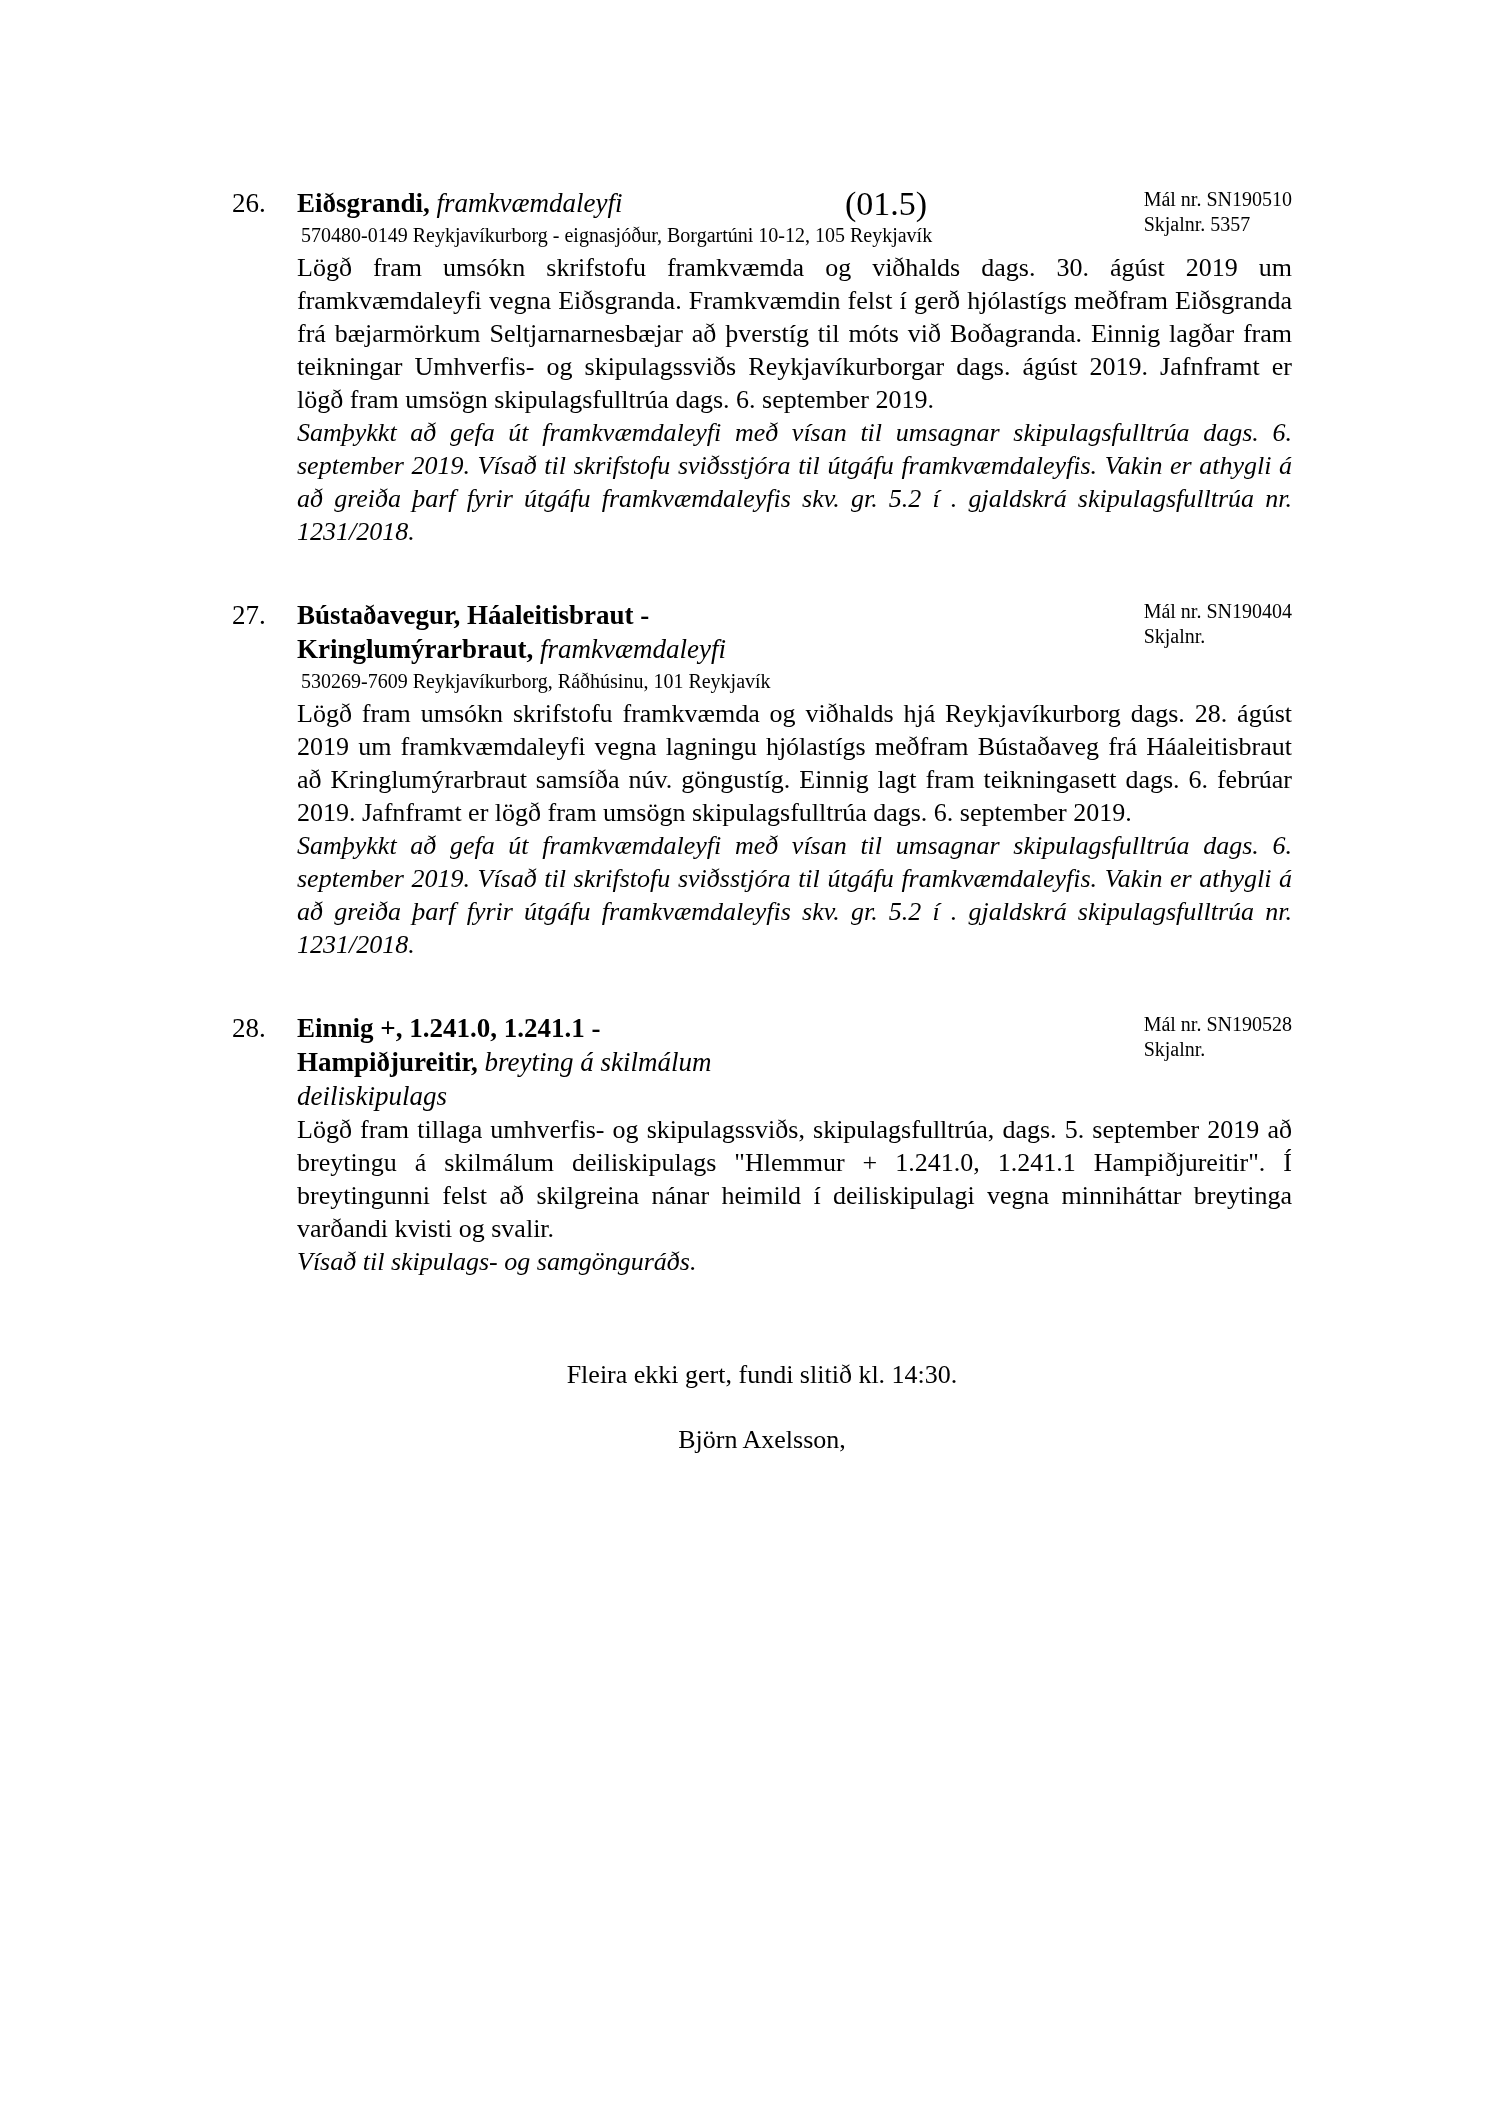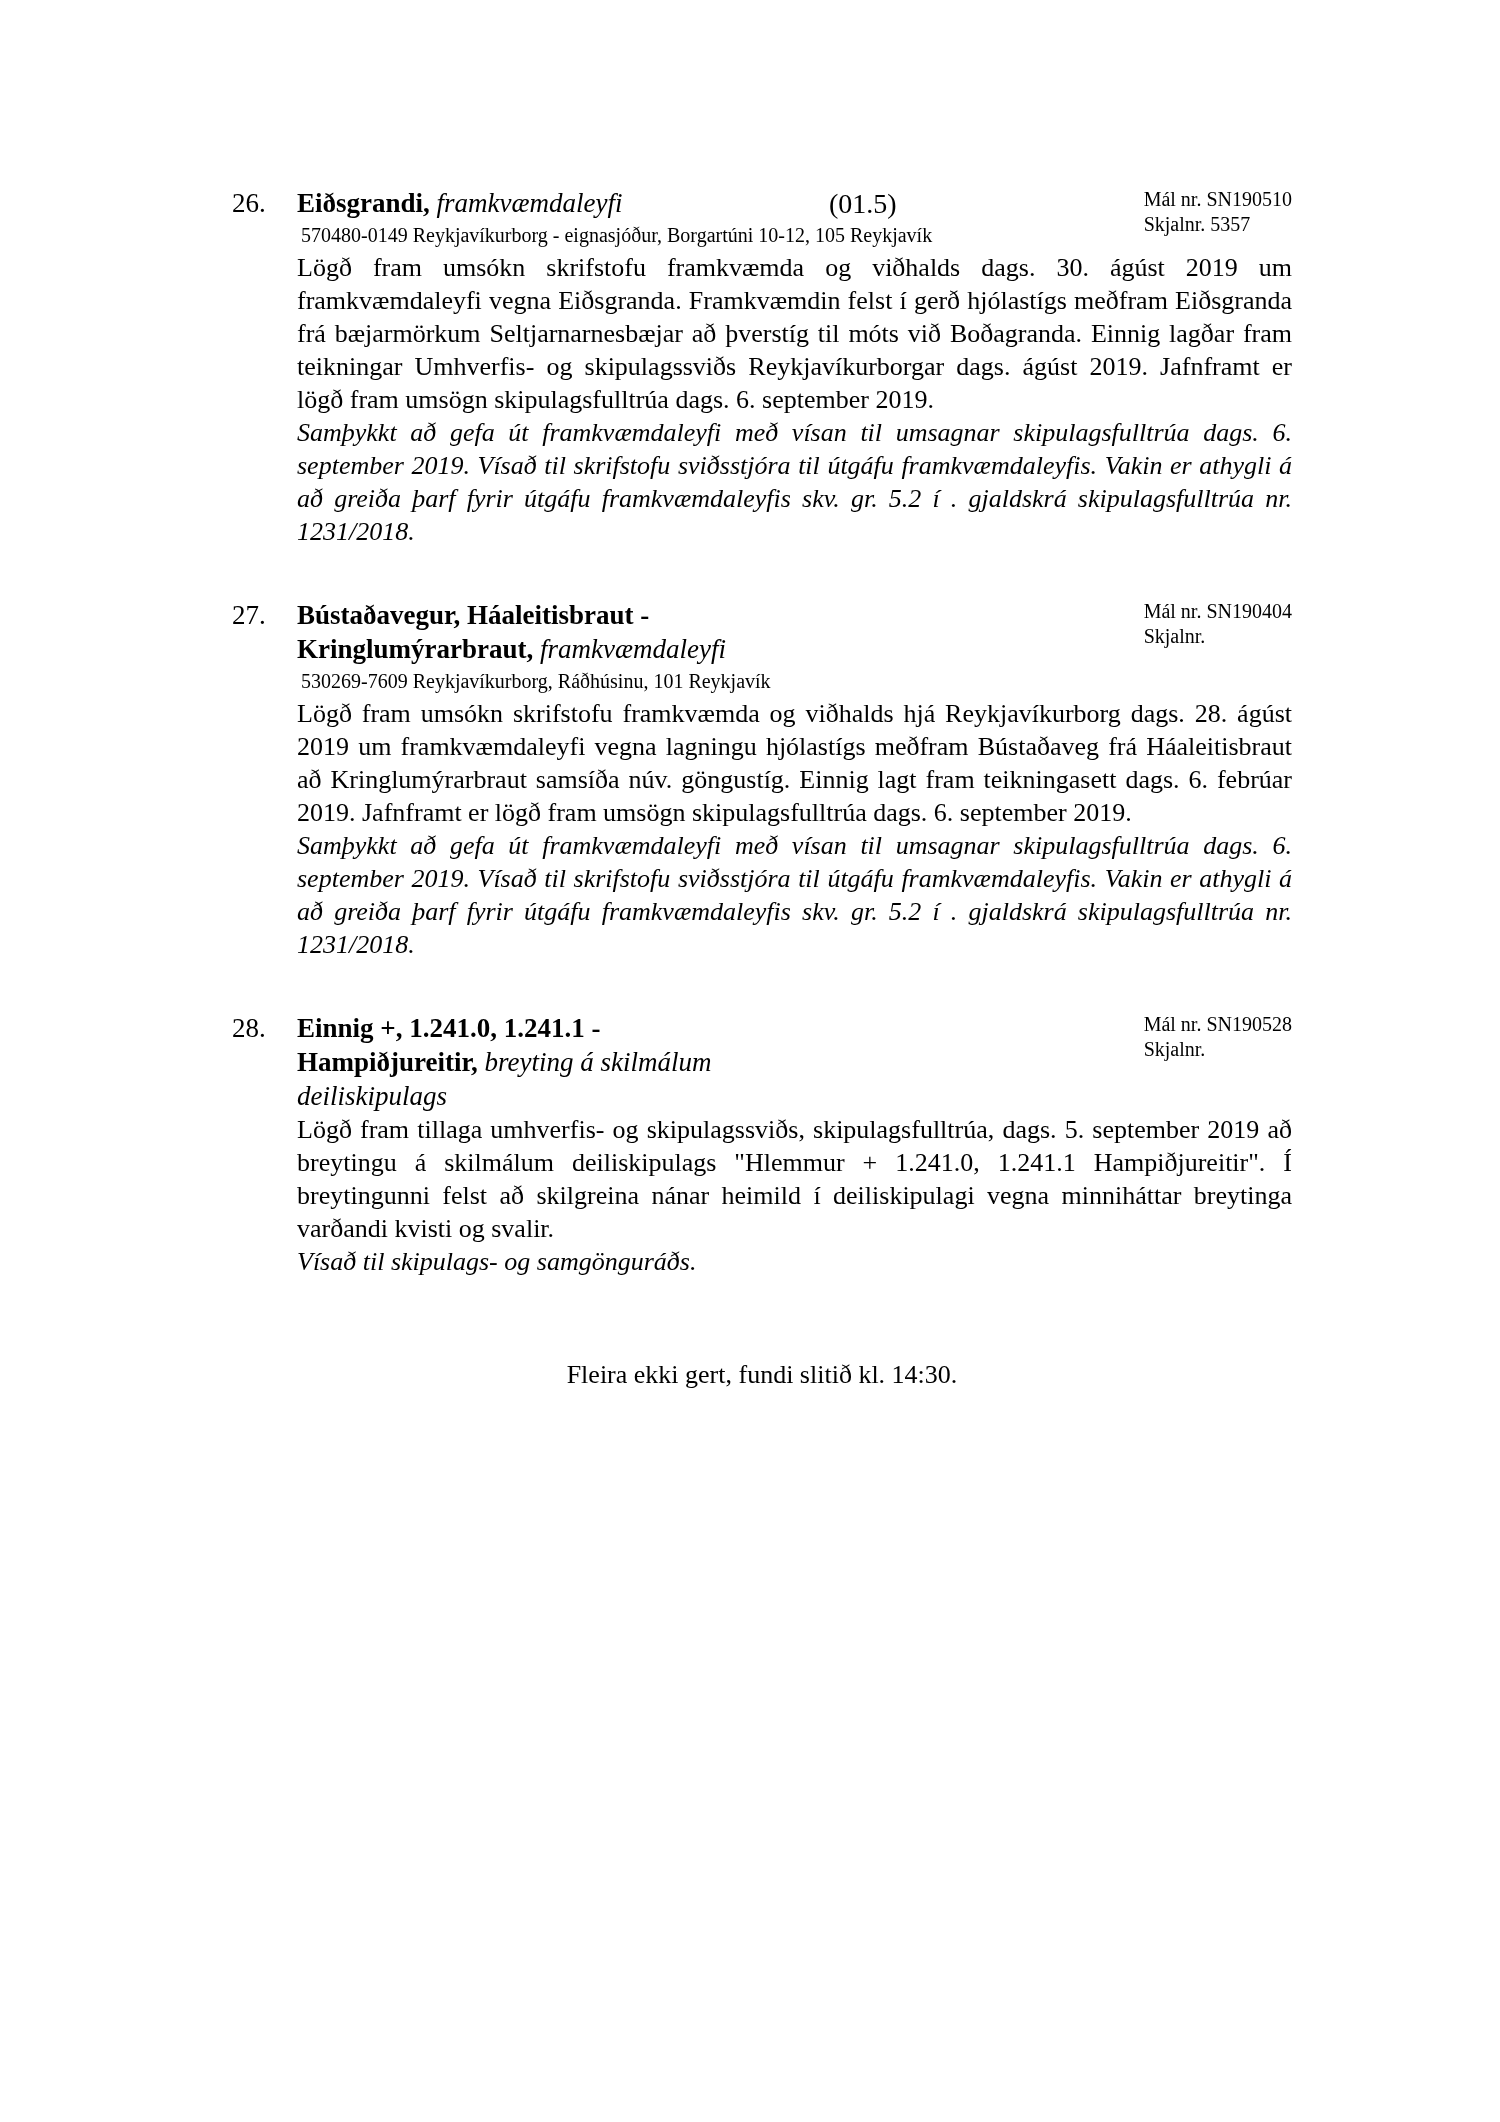"(01.5)" .title-suffix { font-size: 28px -> 34px; left: 532px -> 548px }
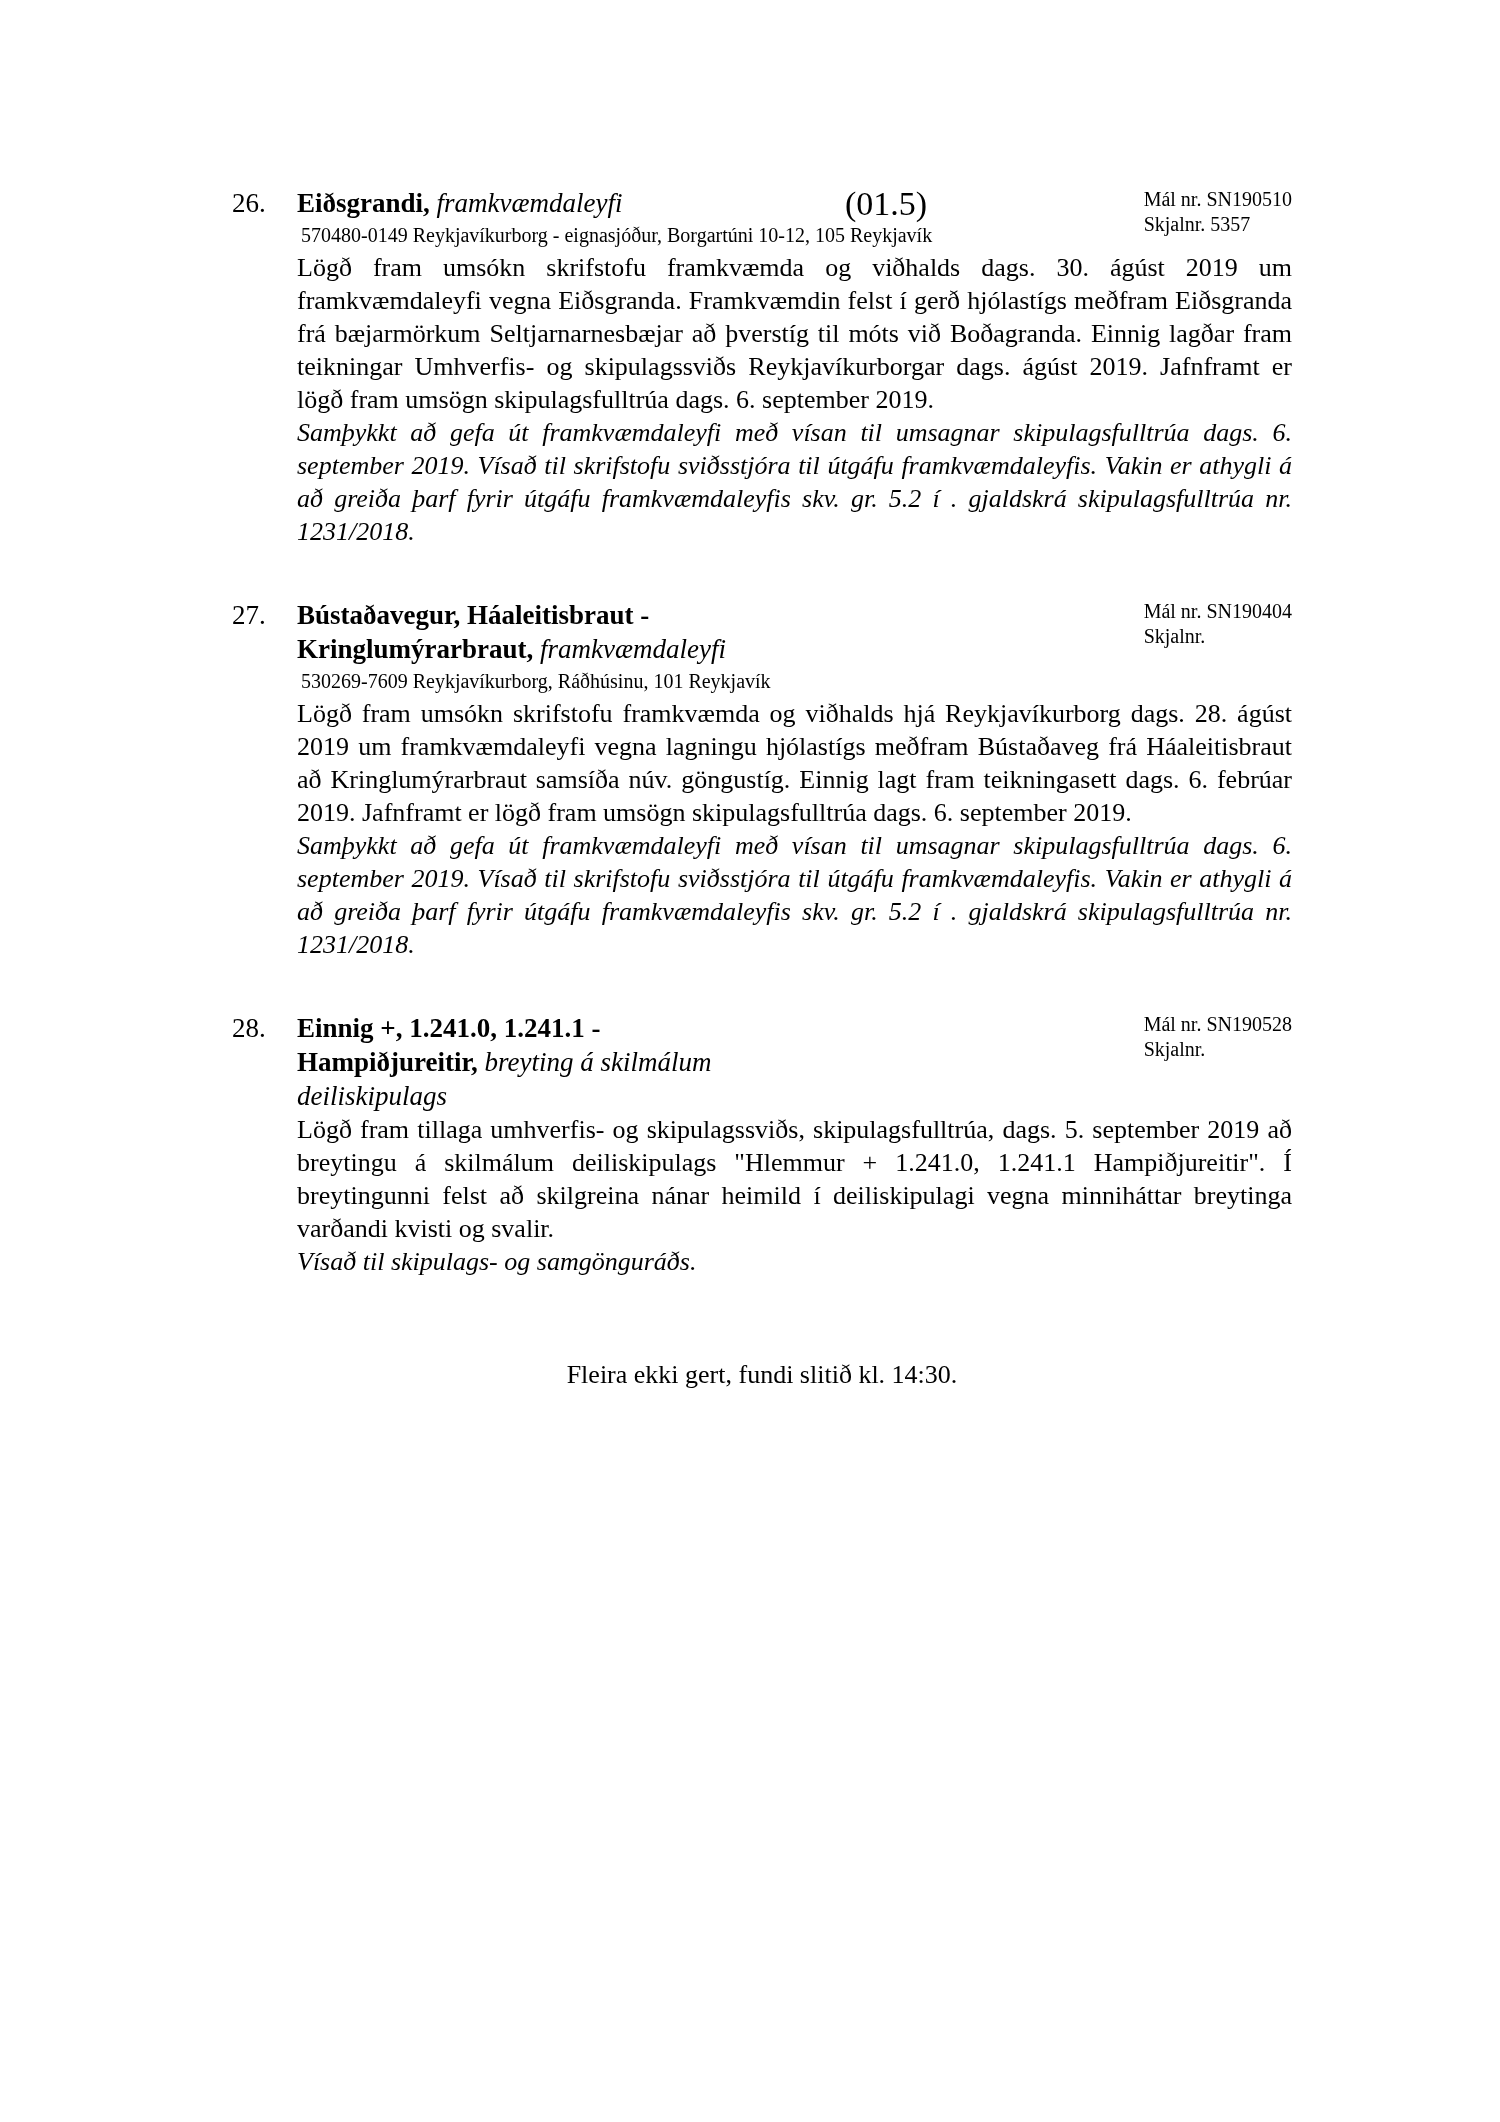"Björn Axelsson," div.sig-center { html: none -> <div>Björn Axelsson,</div> }
